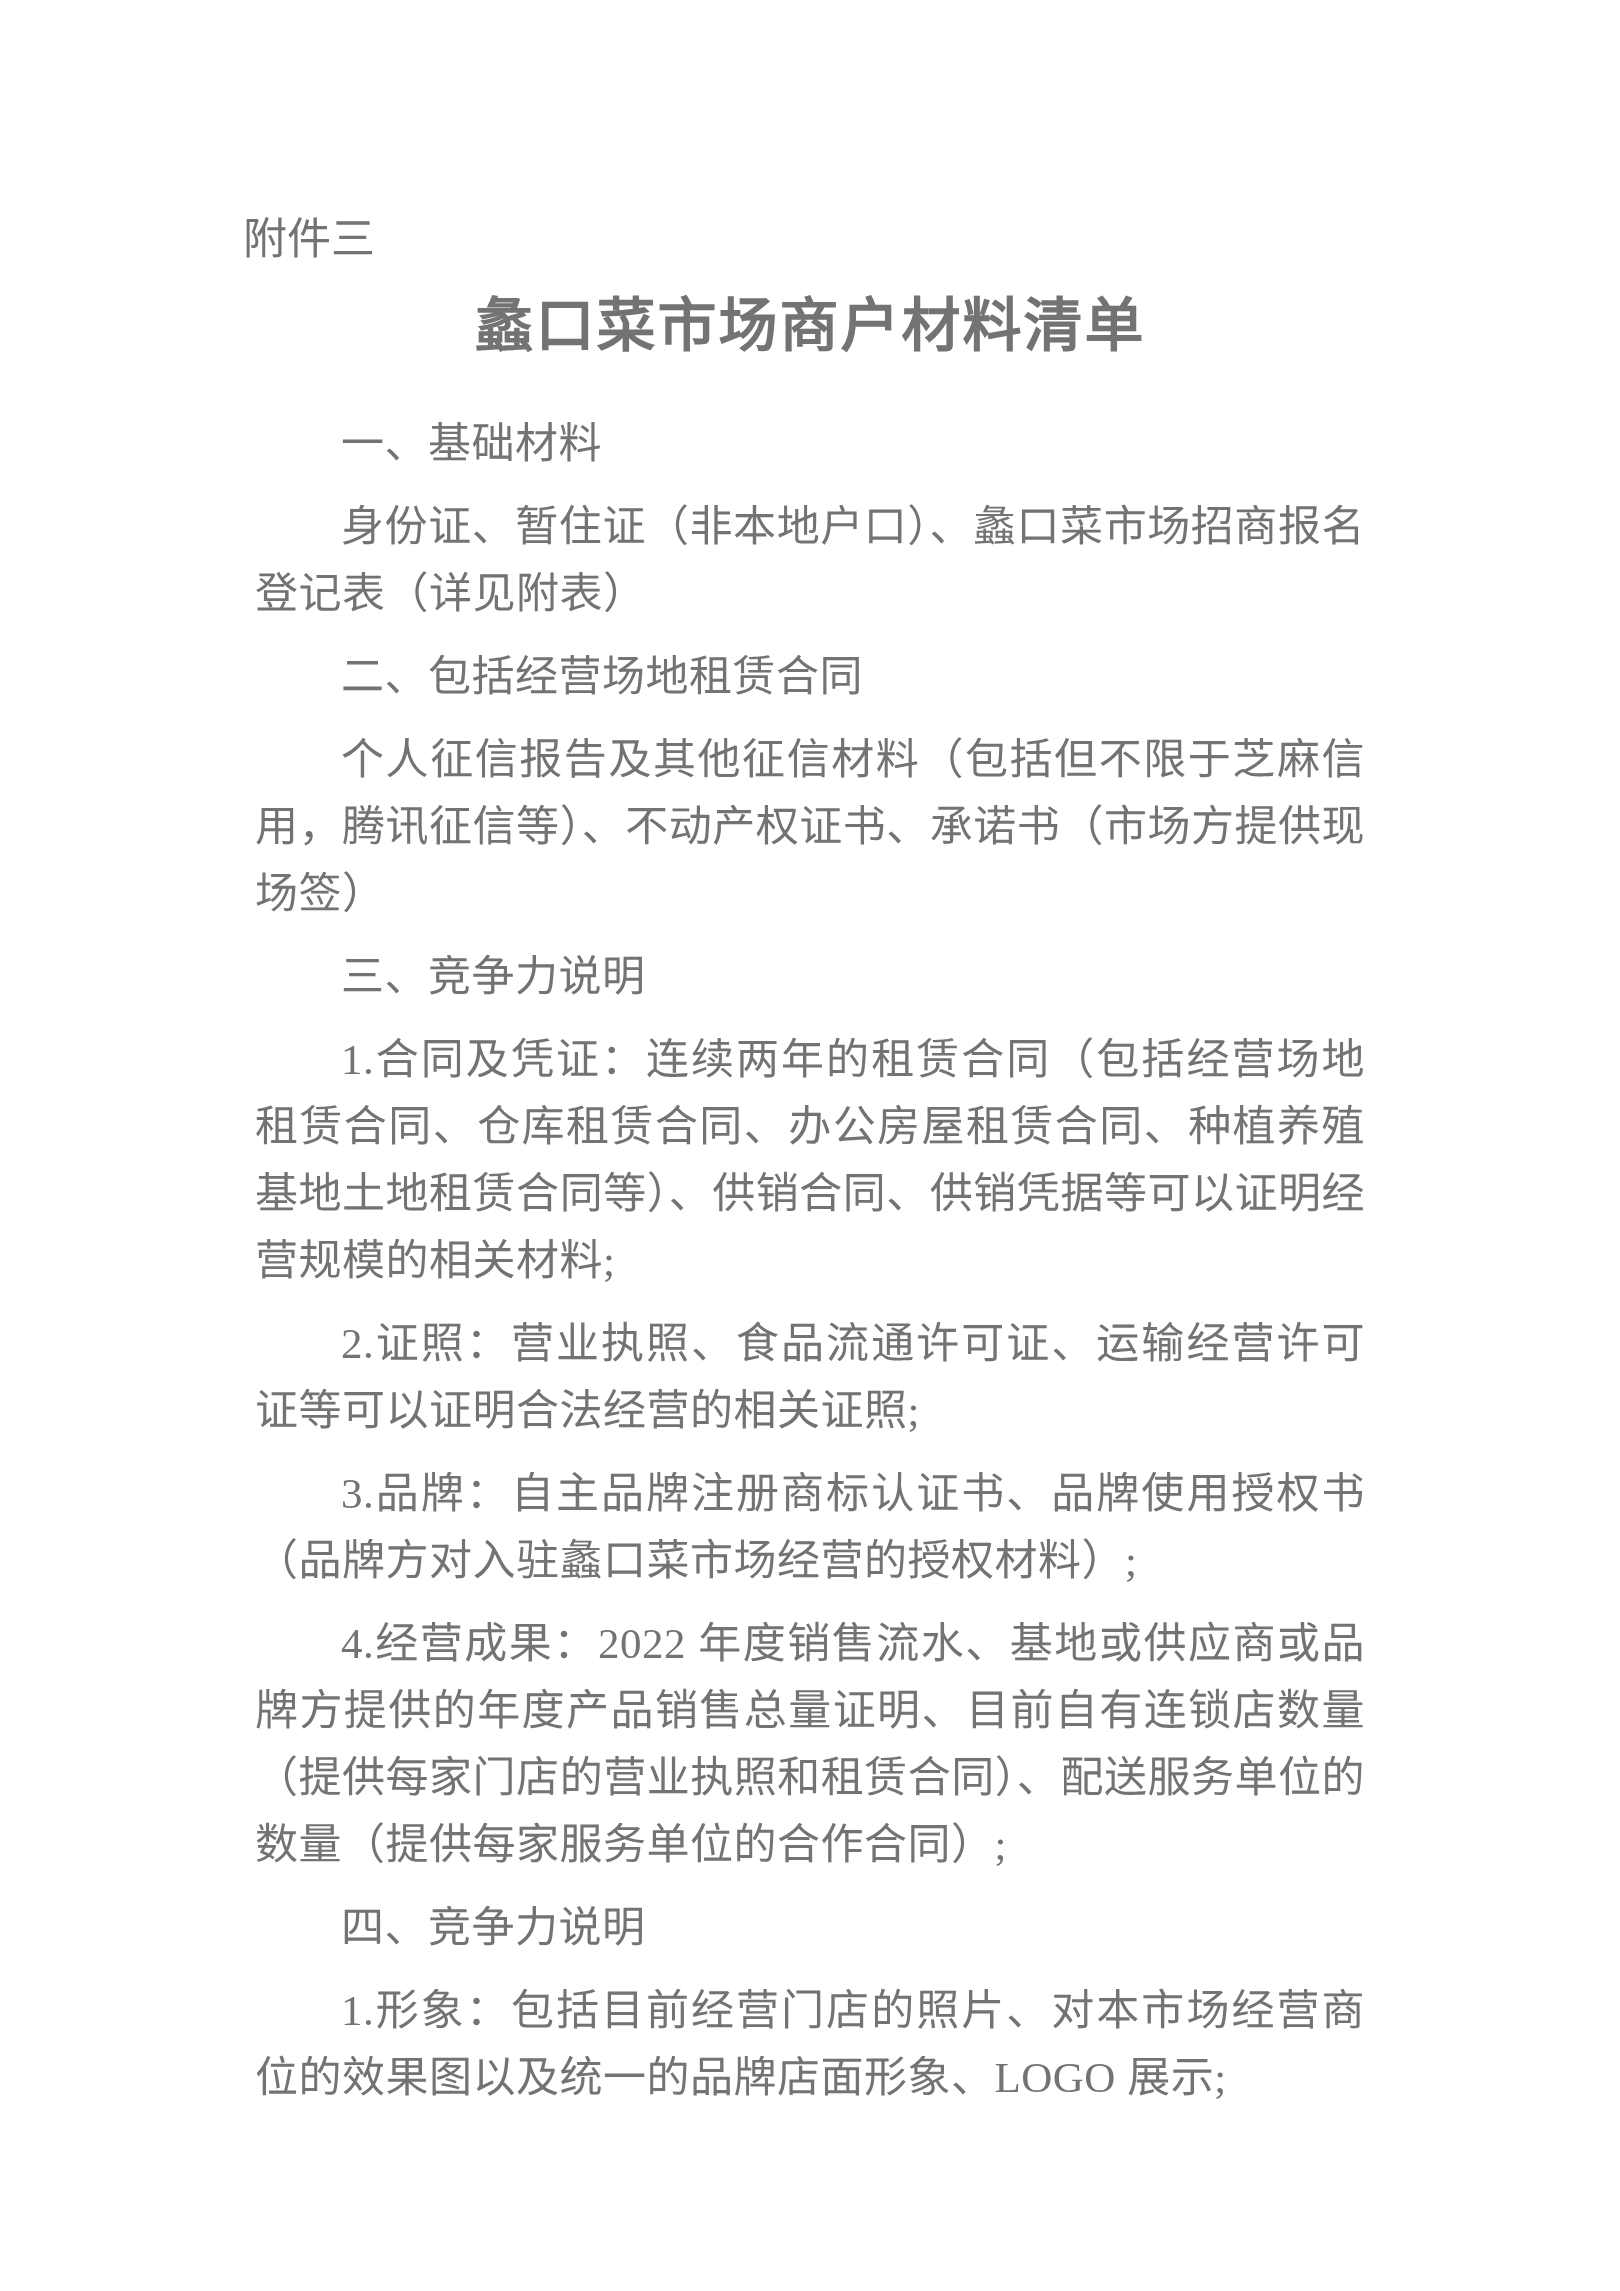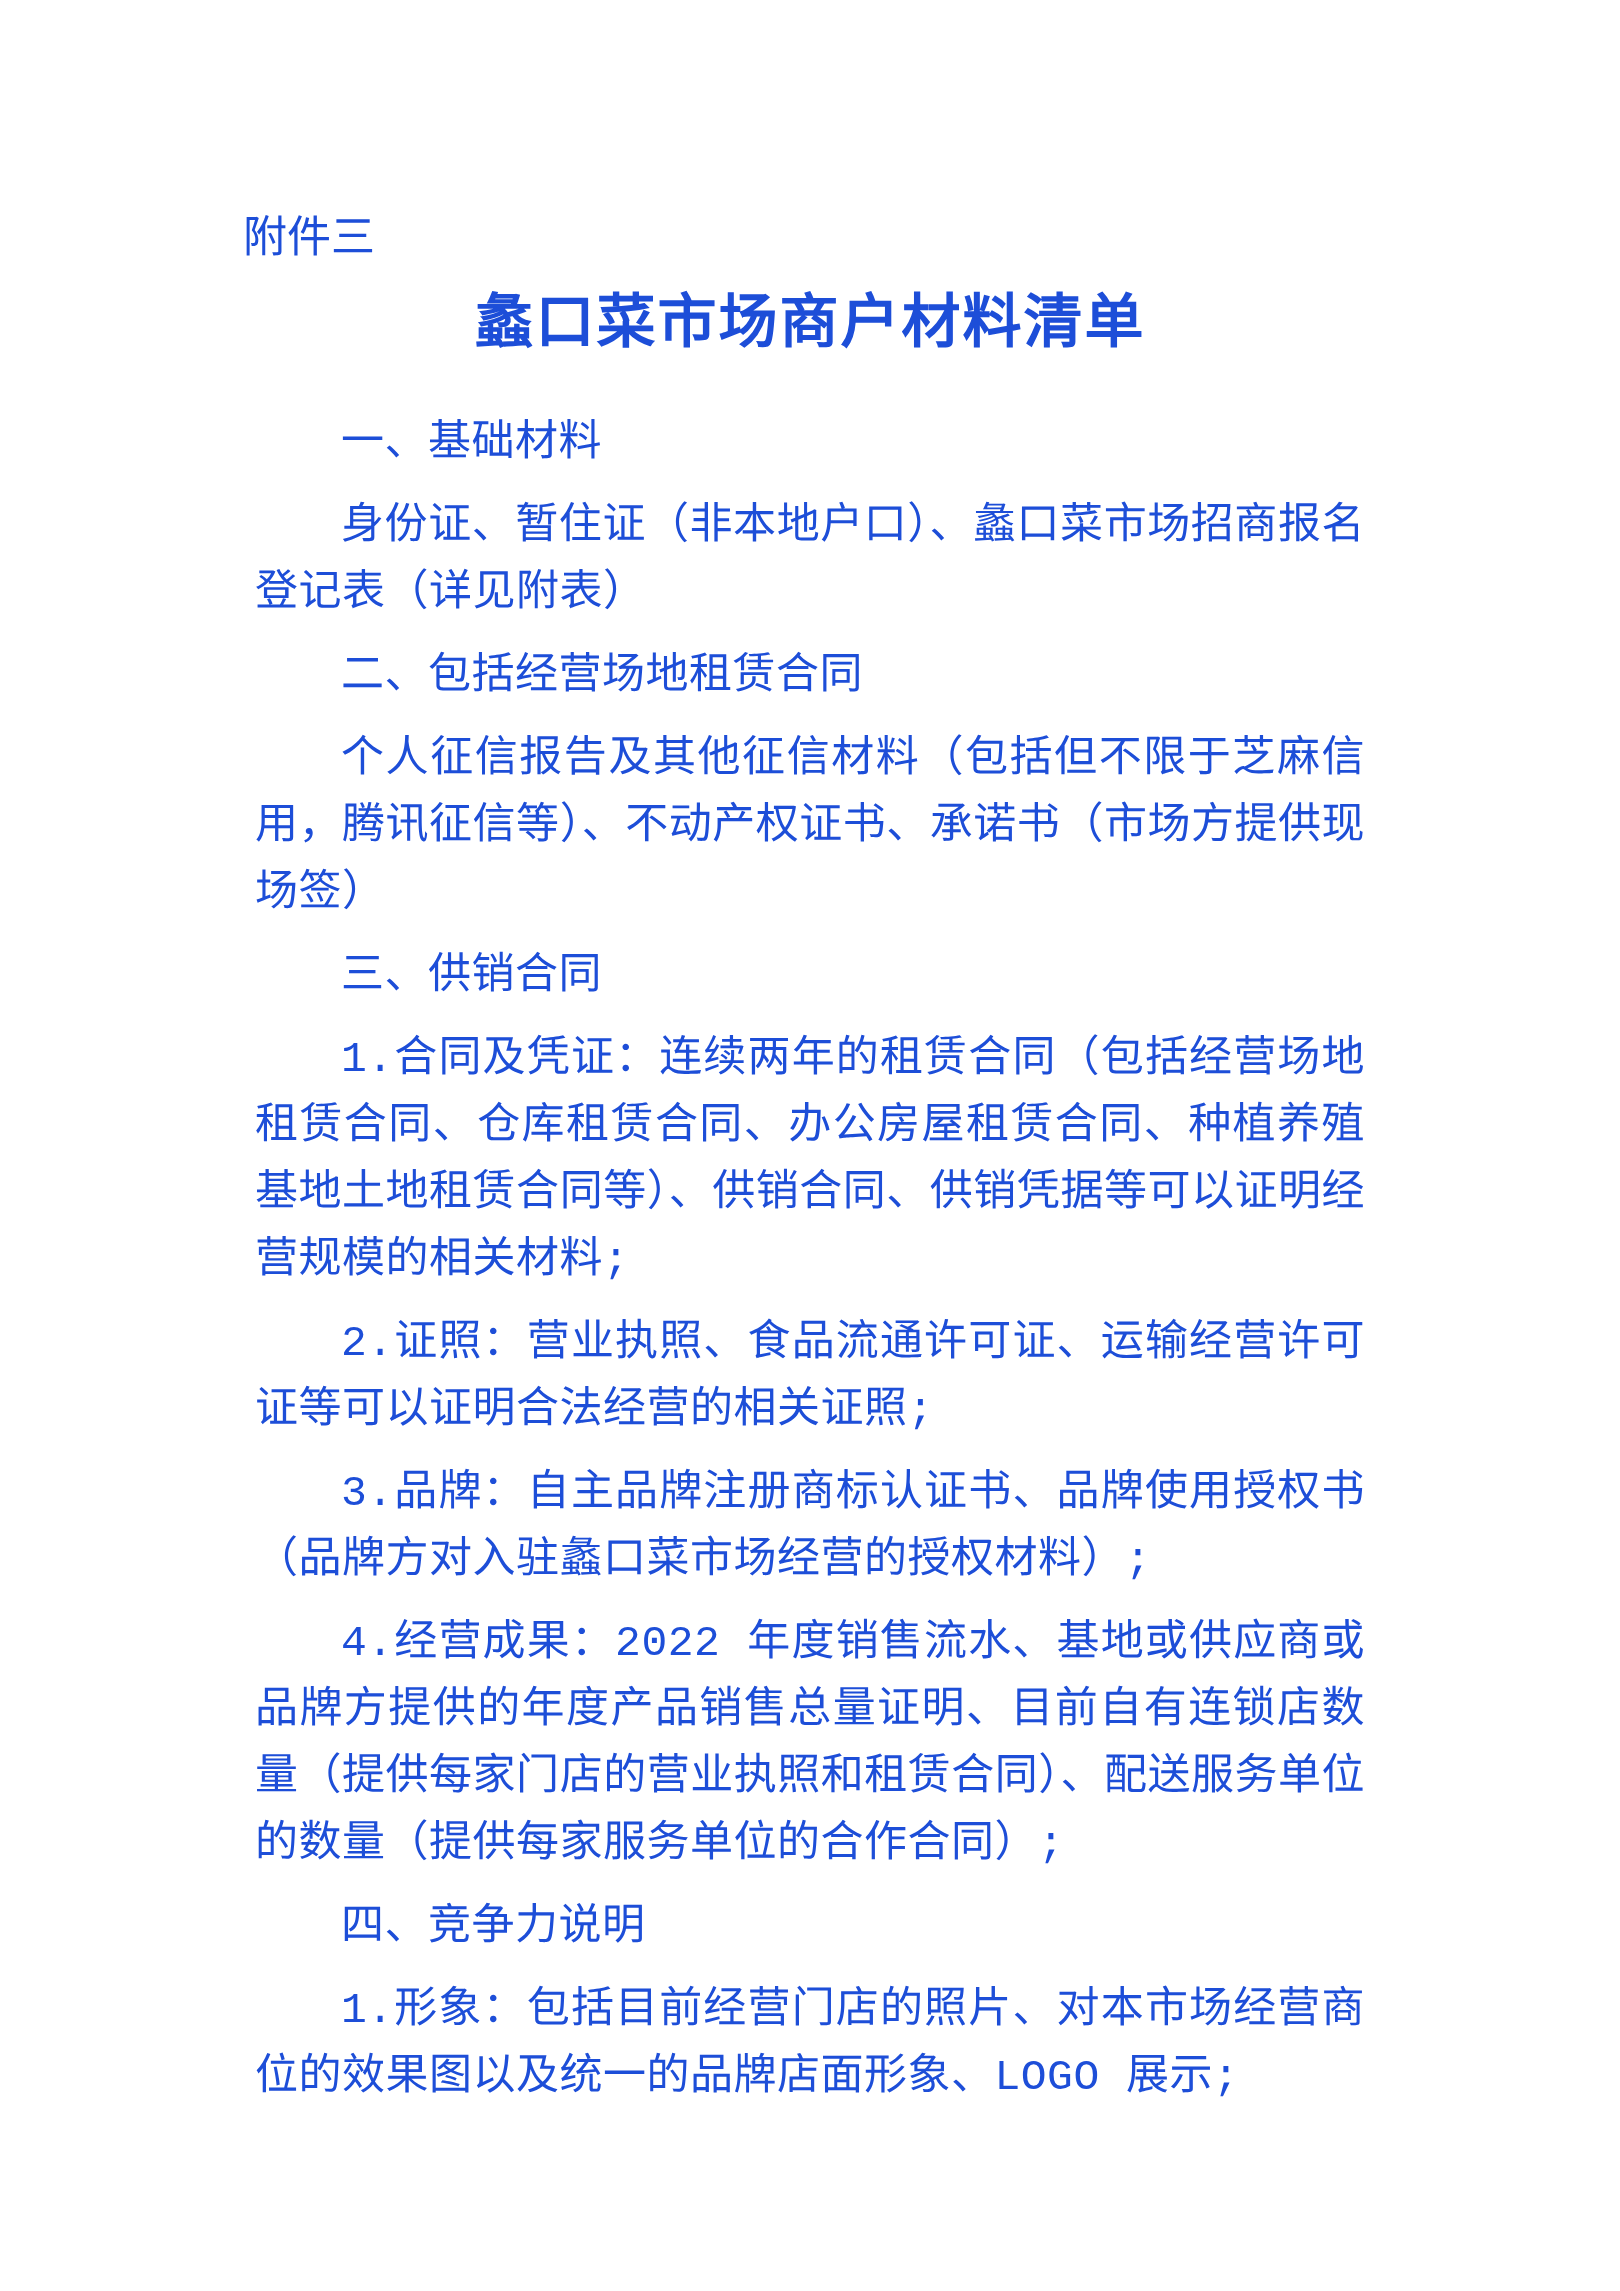"附件三" .page { color: #1d4ed8 -> #737373; font-family: Liberation Mono, monospace -> Liberation Serif, serif }
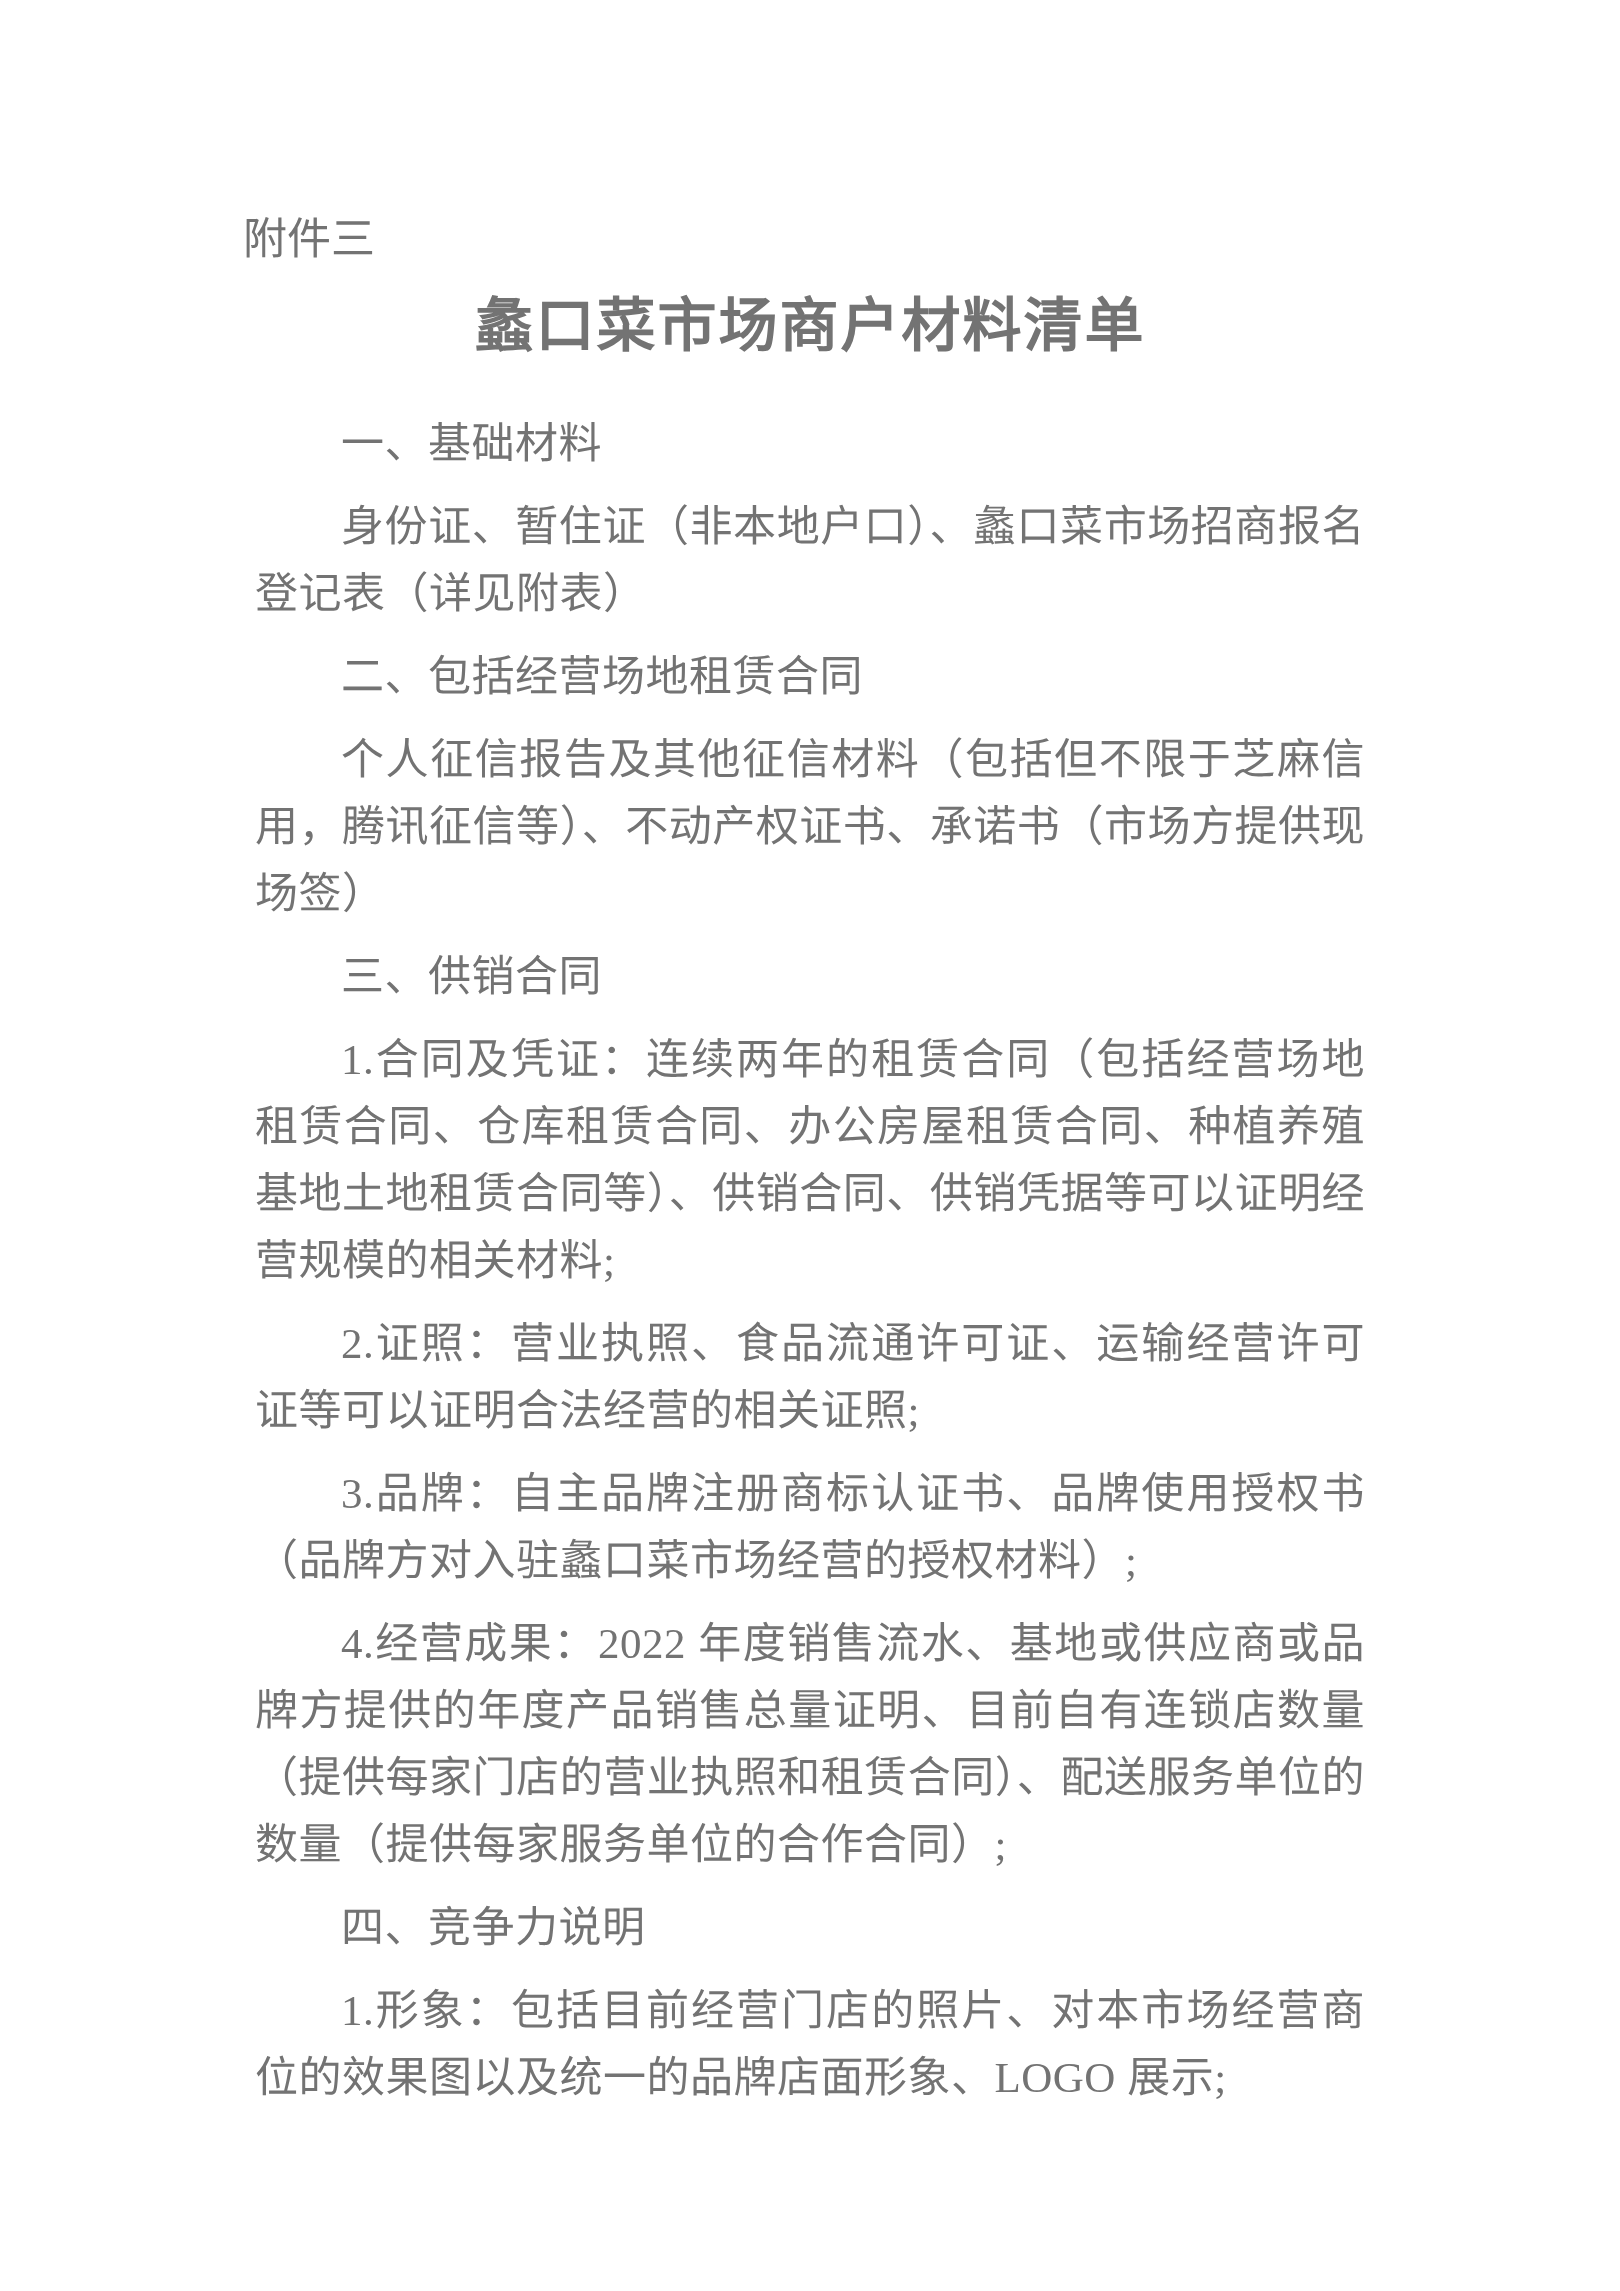"三、供销合同" p.para { text: 供销合同 -> 竞争力说明 }
